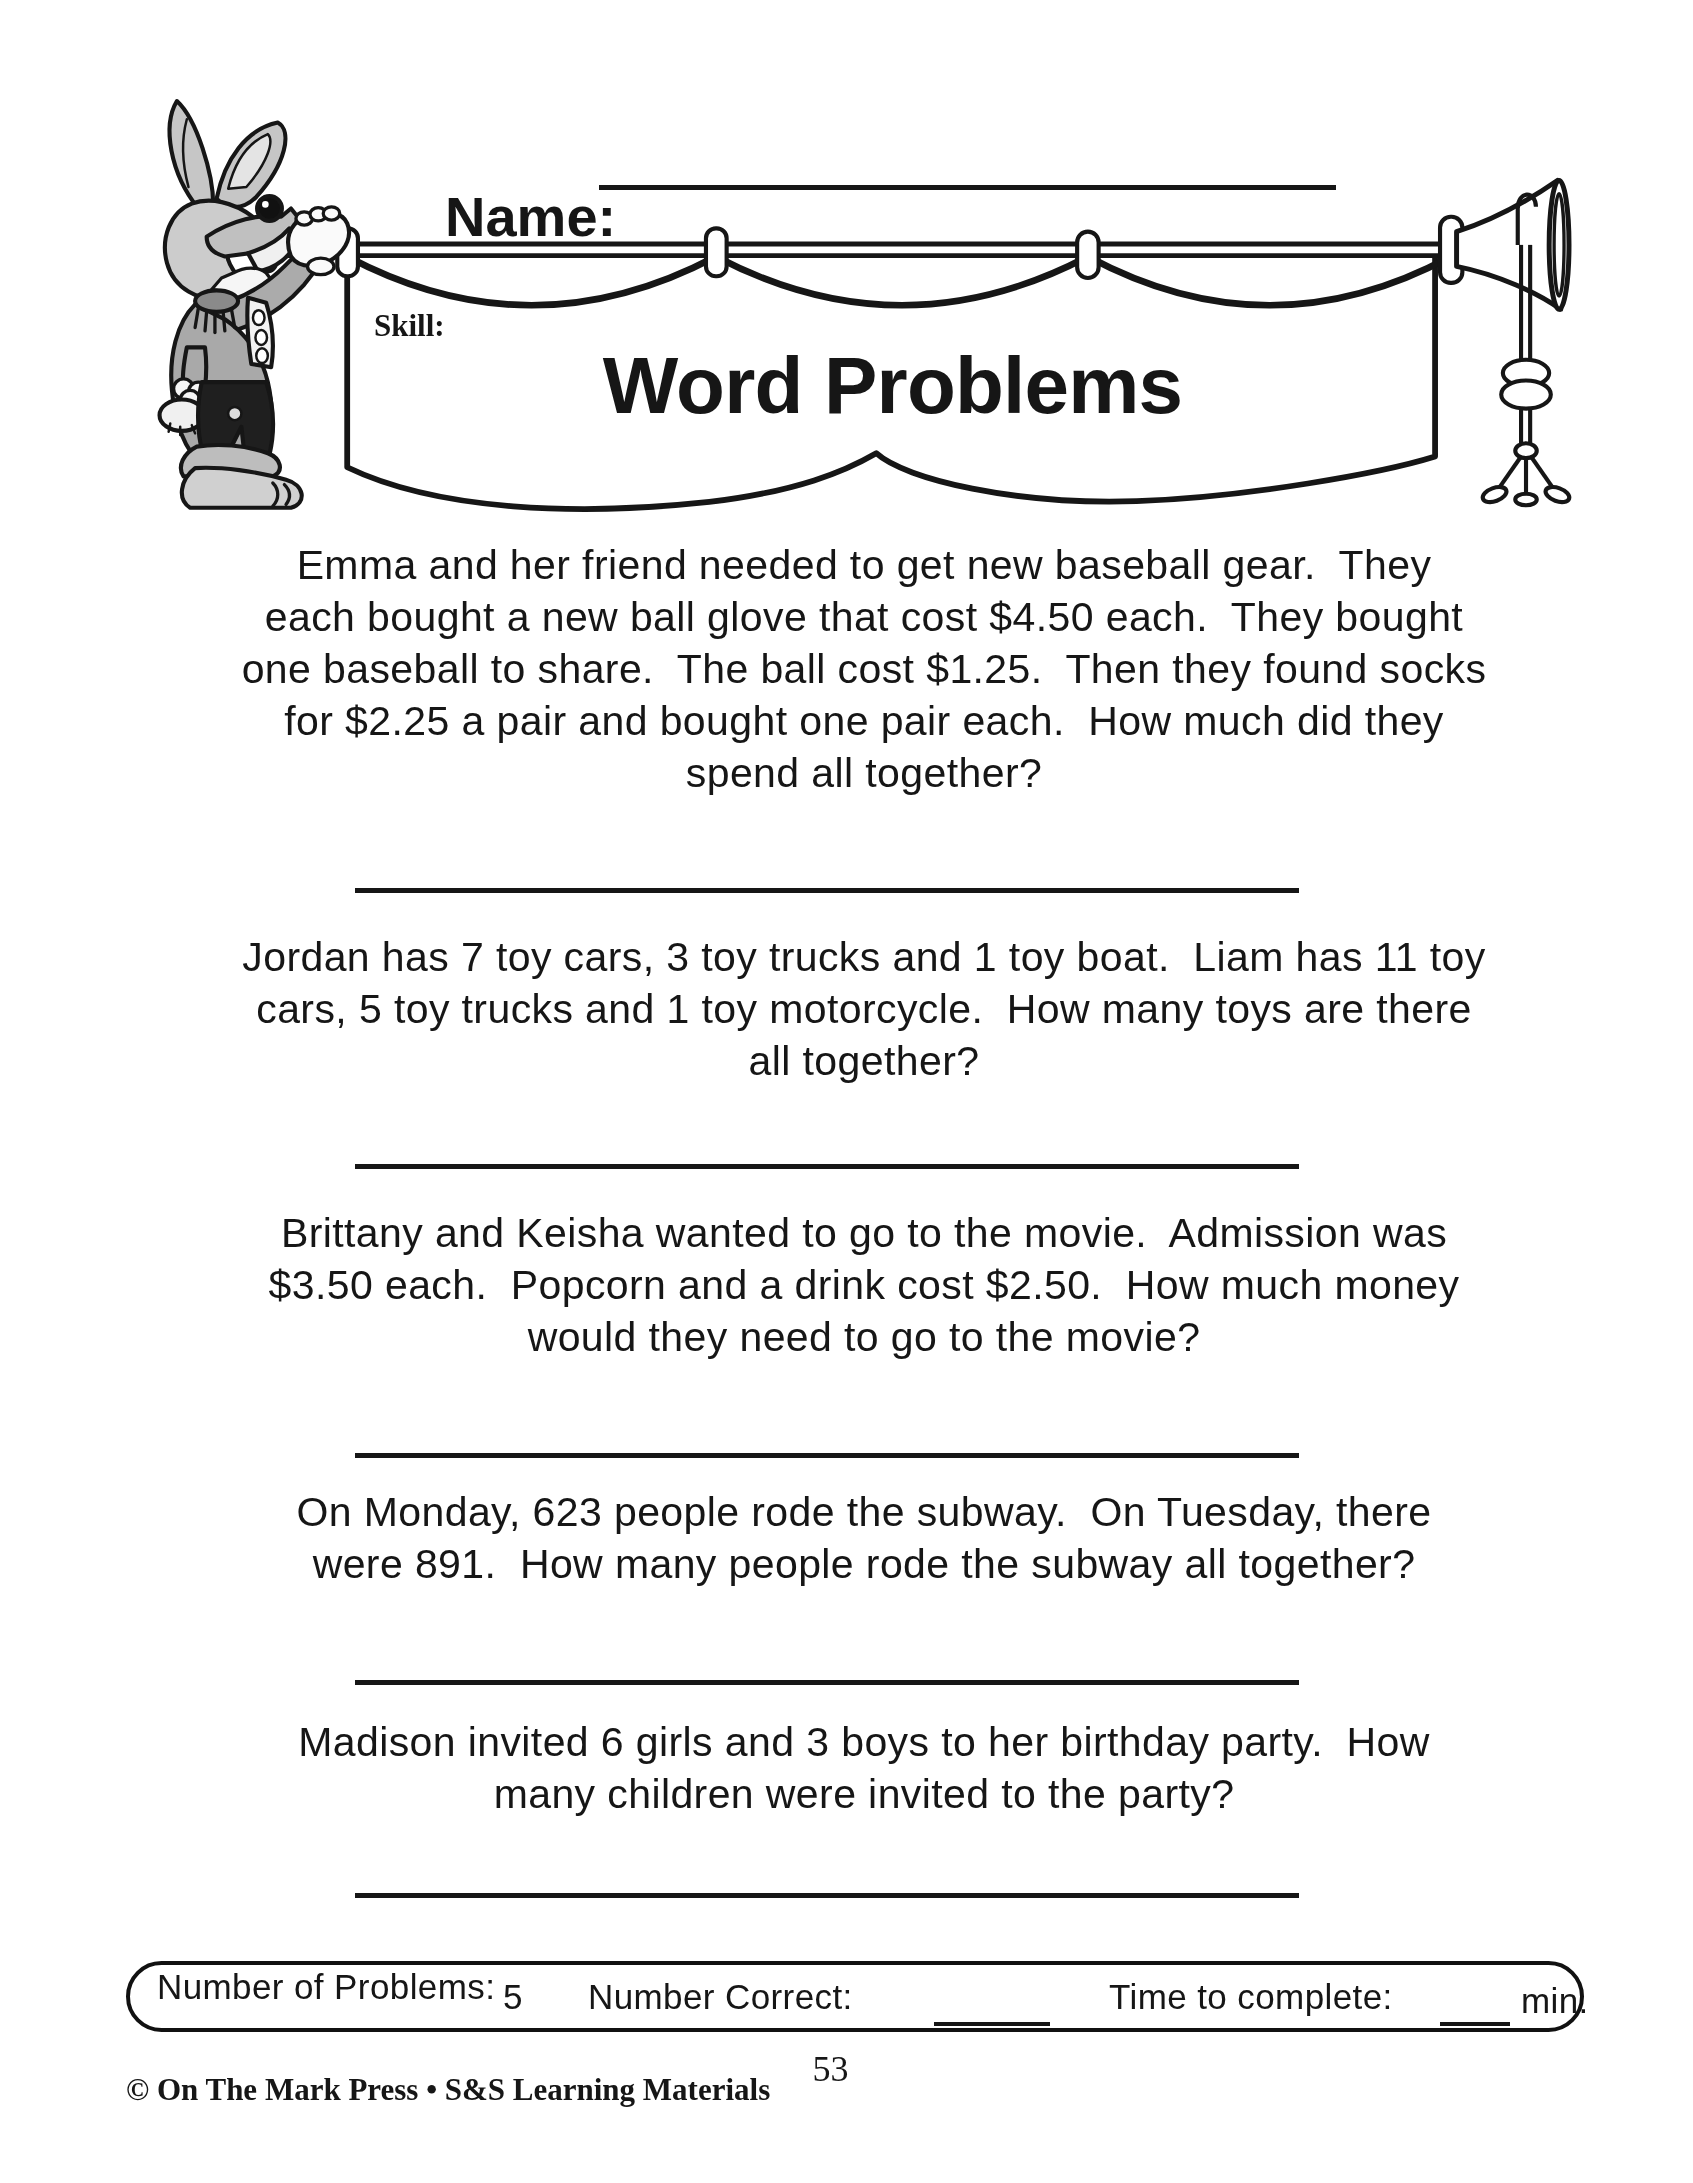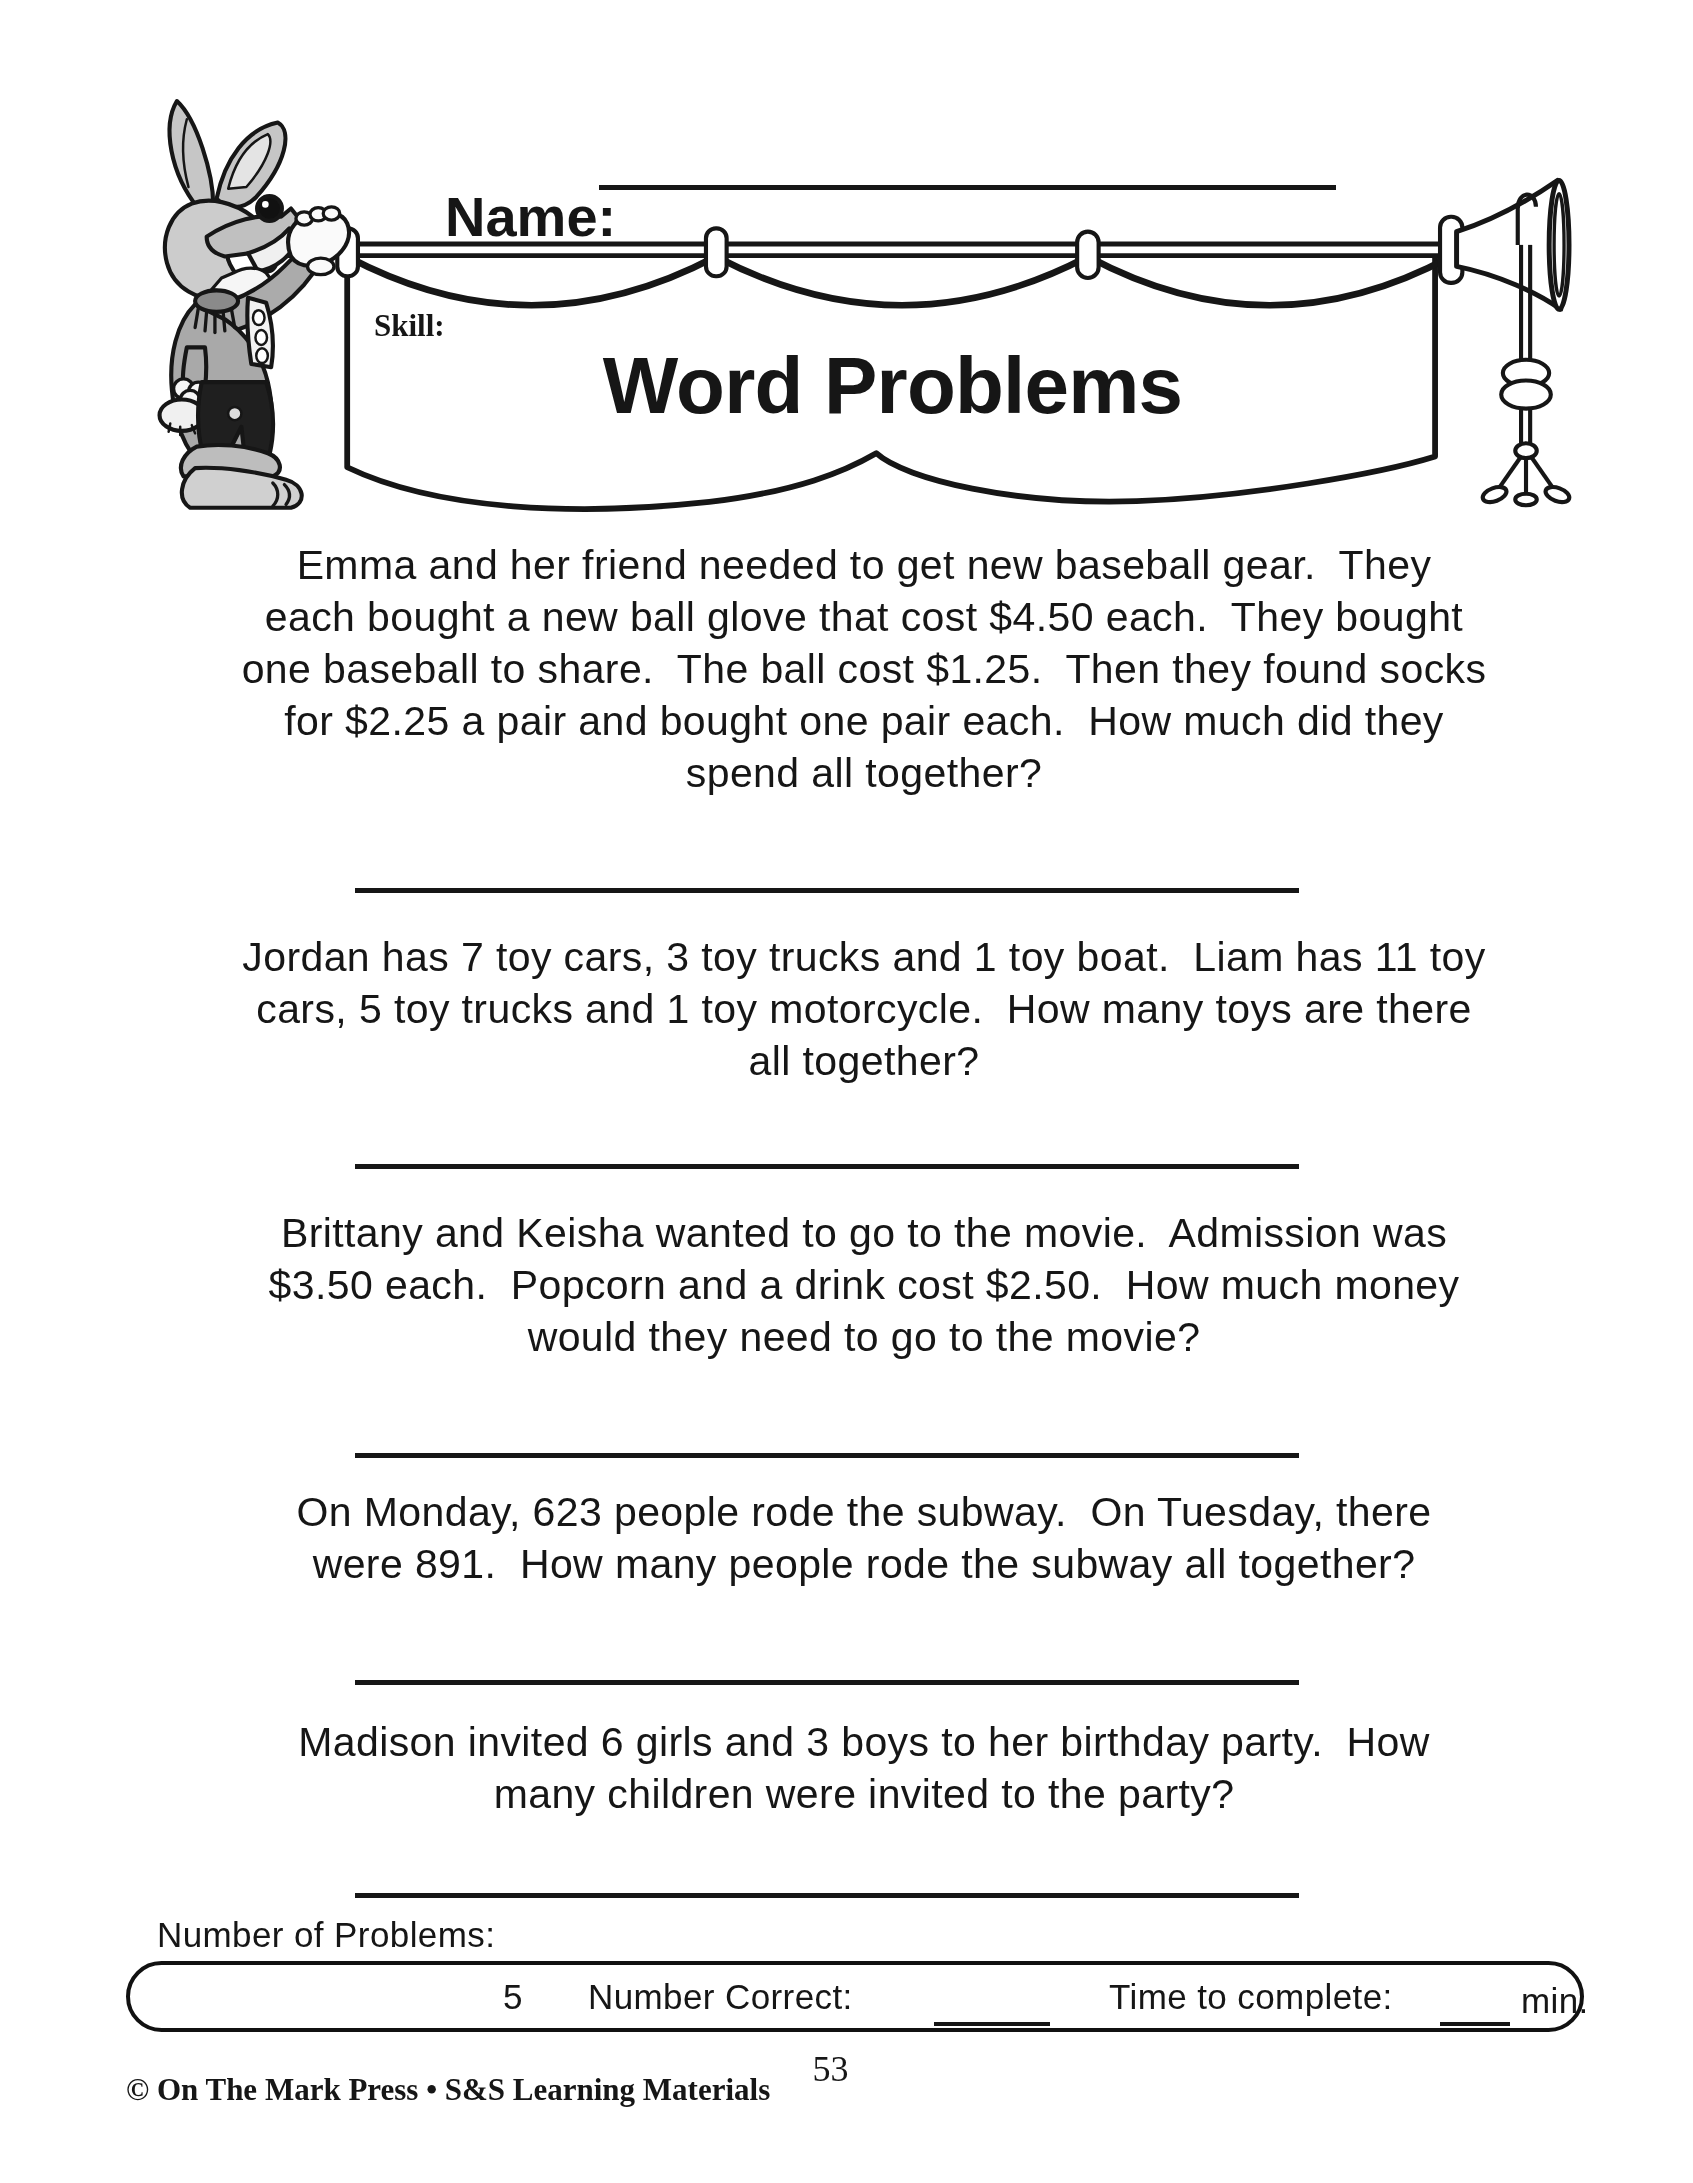"Number of Problems:" div.score-text { top: 1915px -> 1967px }
